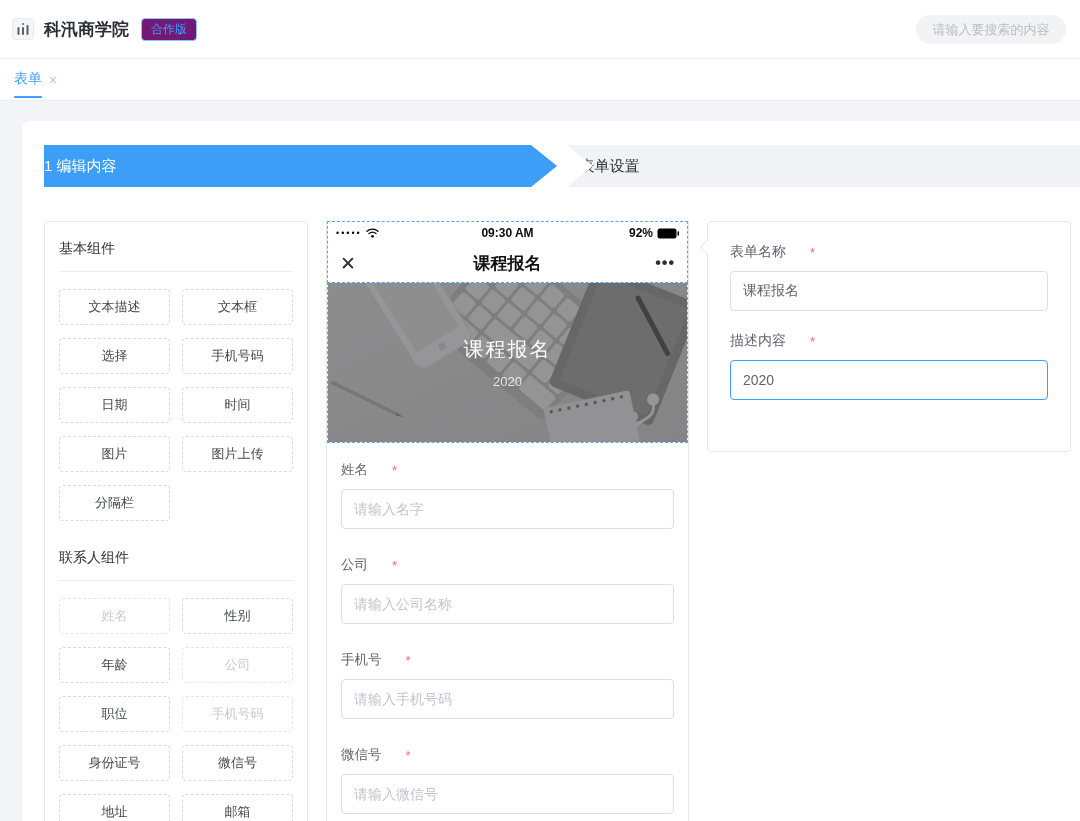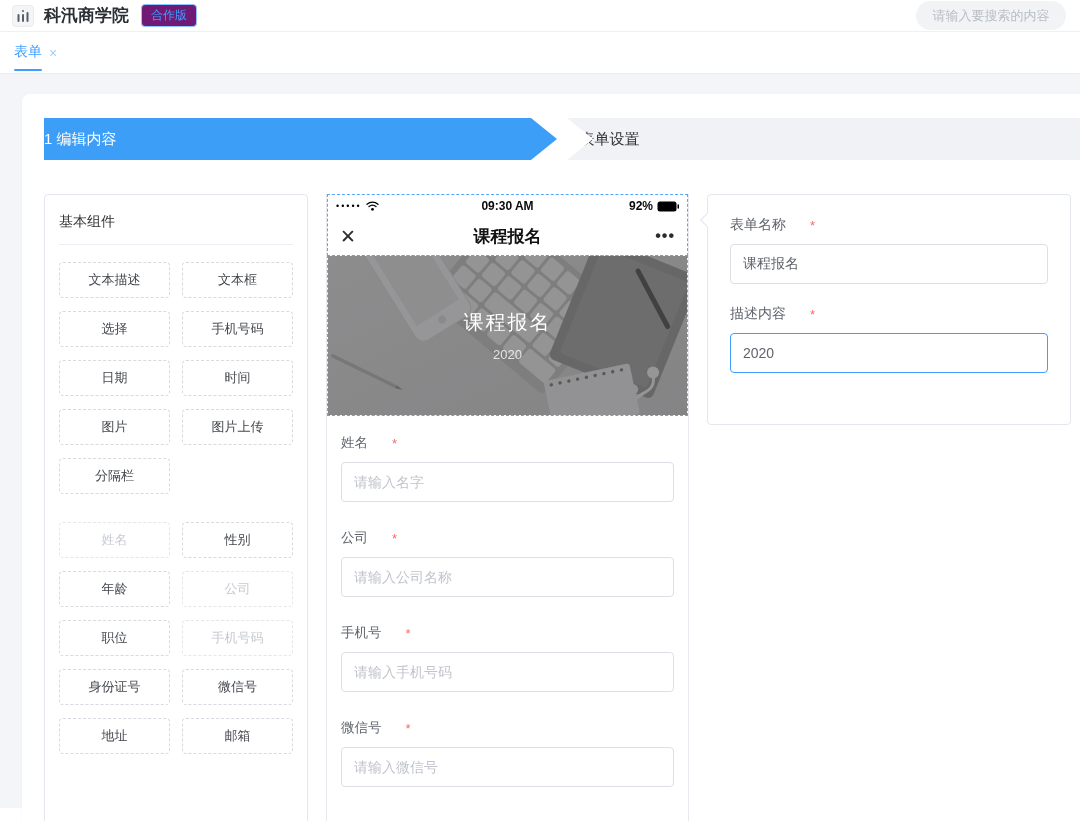"科汛商学院" .app-header { height: 32px -> 59px }
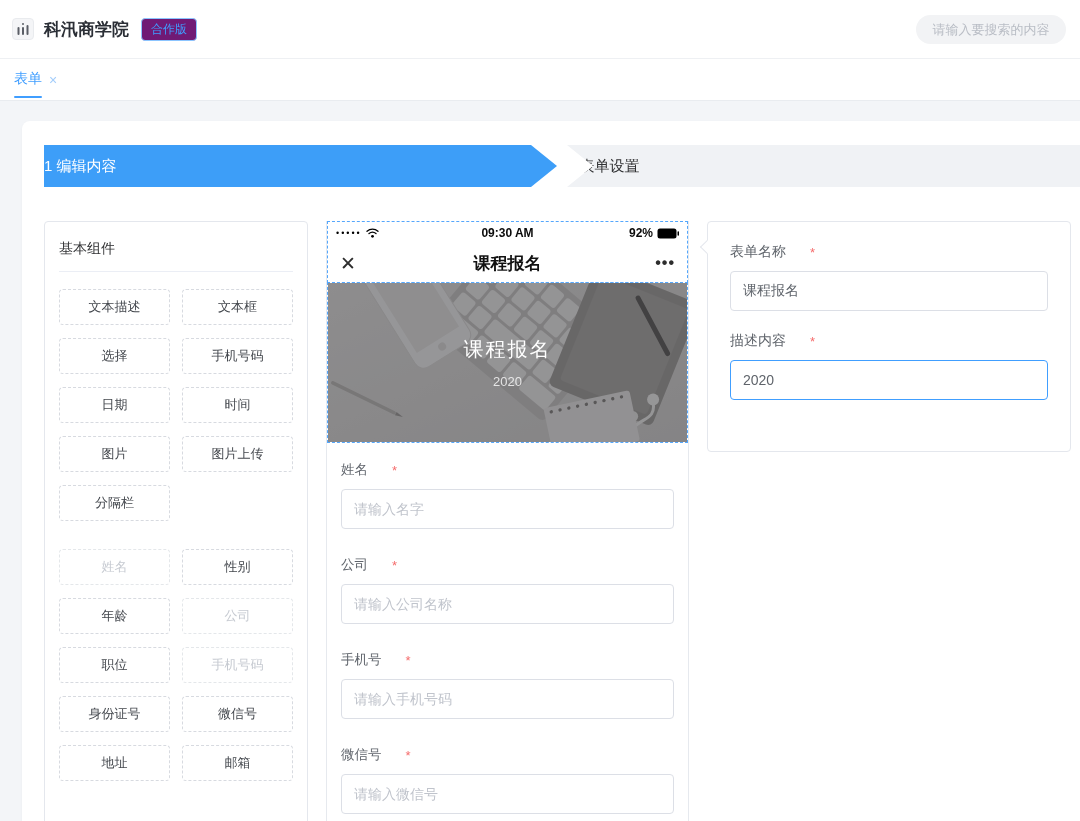"联系人组件" div.comp-title { html: none -> <div>联系人组件</div> }
